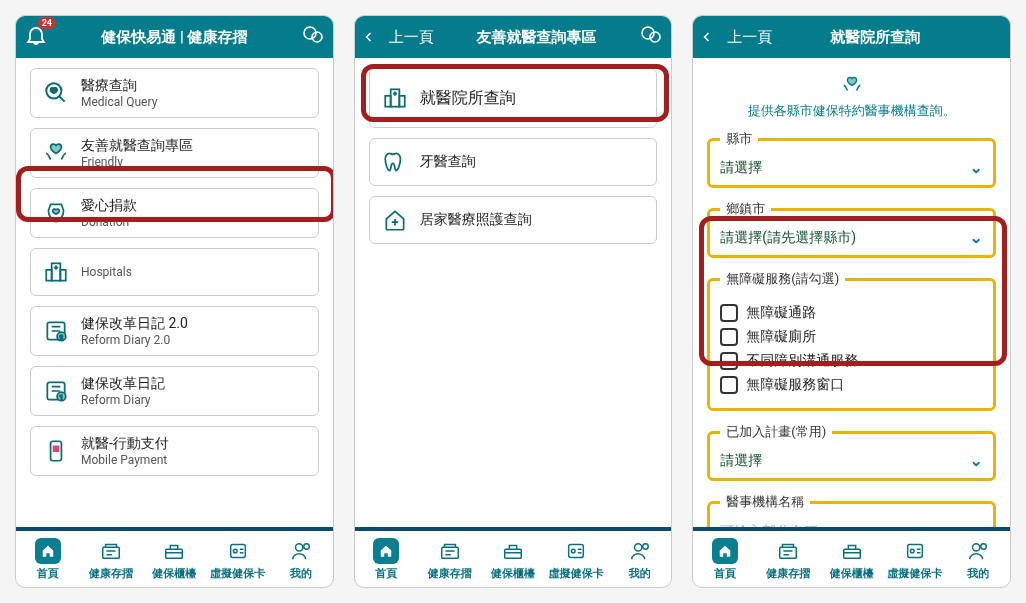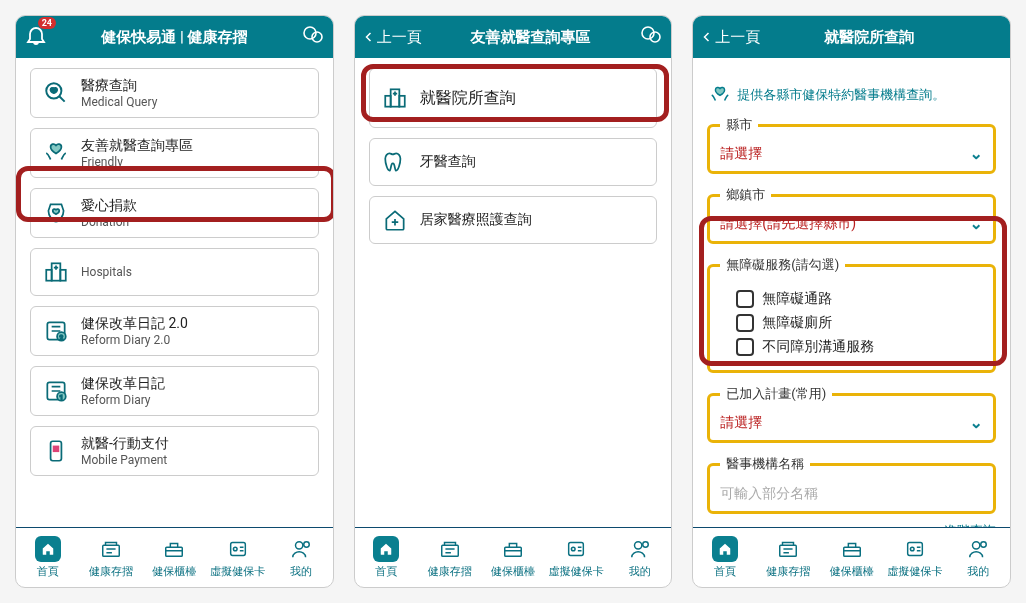"上一頁" .header .back { gap: 2px -> 14px }
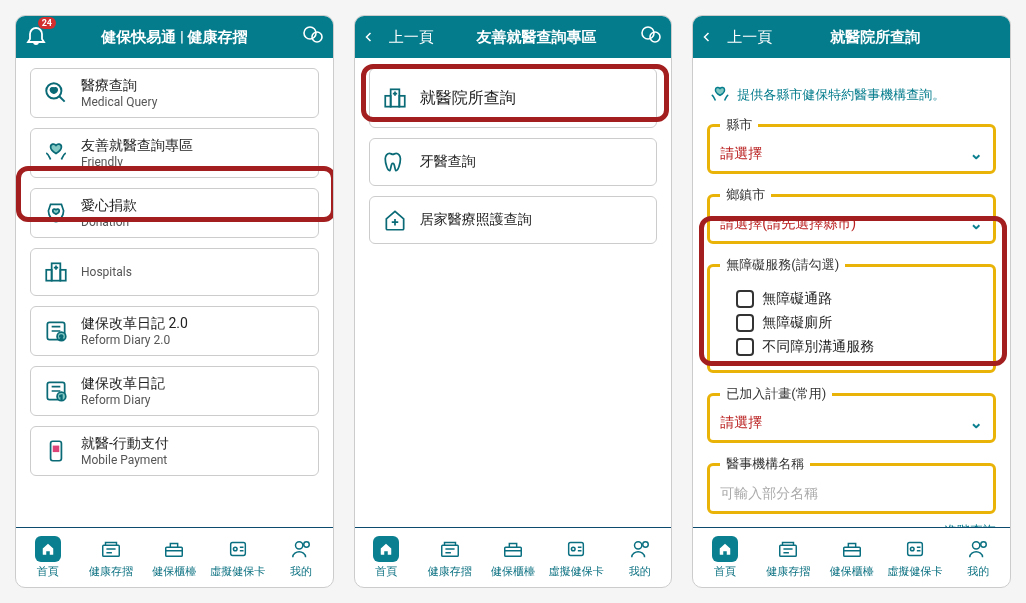"提供各縣市健保特約醫事機構查詢。" .intro { flex-direction: none -> column; margin: 20px 2px 10px 2px -> 10px 2px 10px 2px }
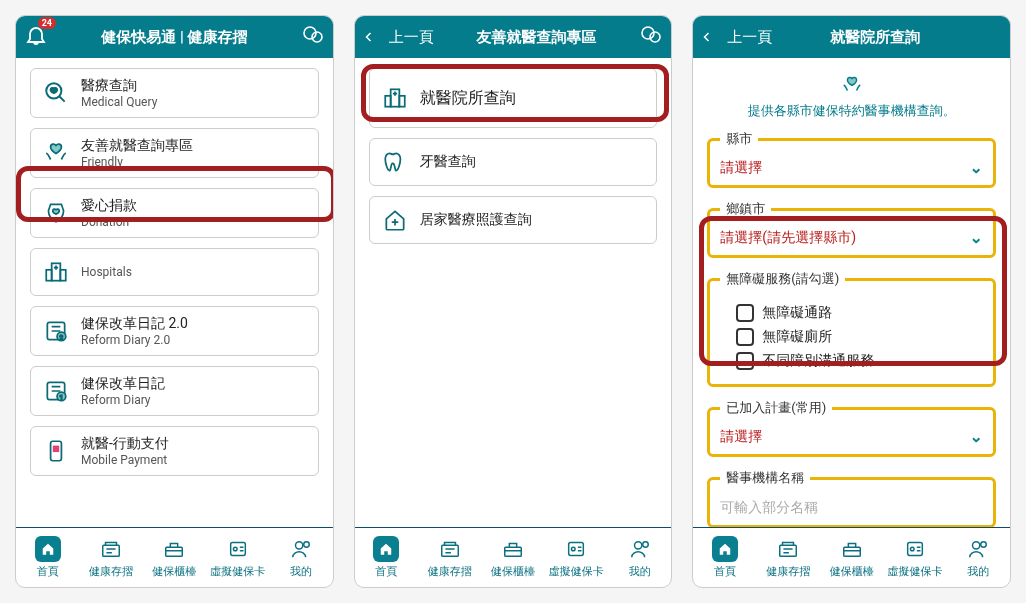"請選擇" .select-row .ph { color: #b91c1c -> #14532d }
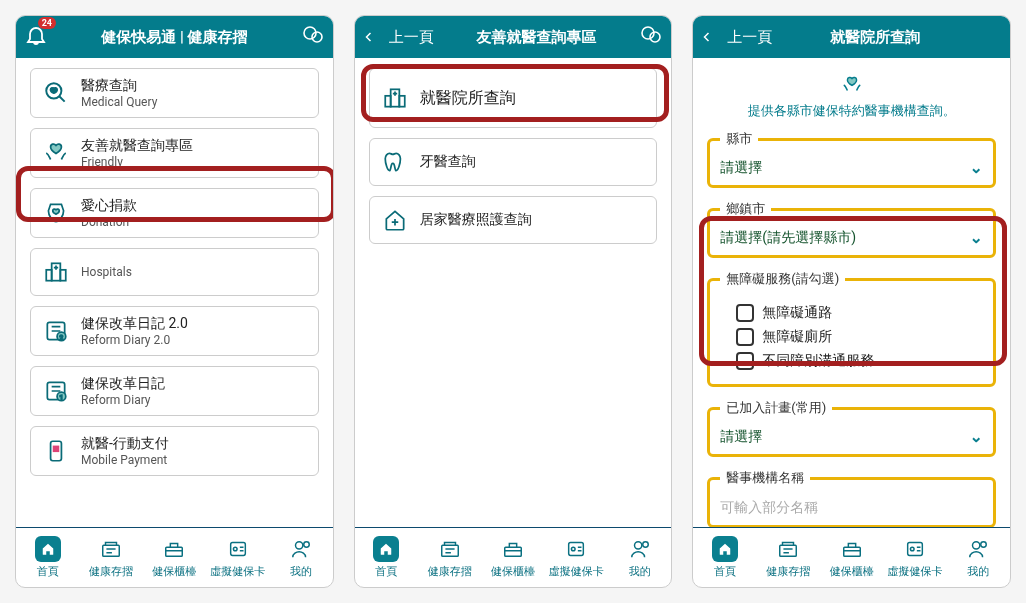"無障礙通路" .check-item { margin: 6px 16px -> 6px 0 }
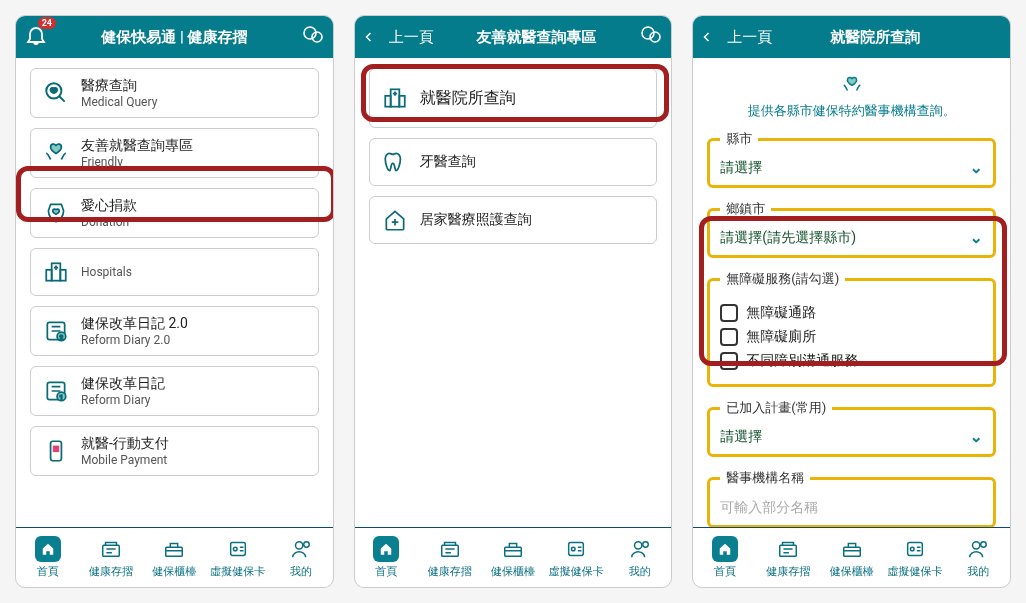"無障礙服務窗口" div.check-item { html: none -> <div> <span></span> <span>無障礙服務窗口</span> </div> }
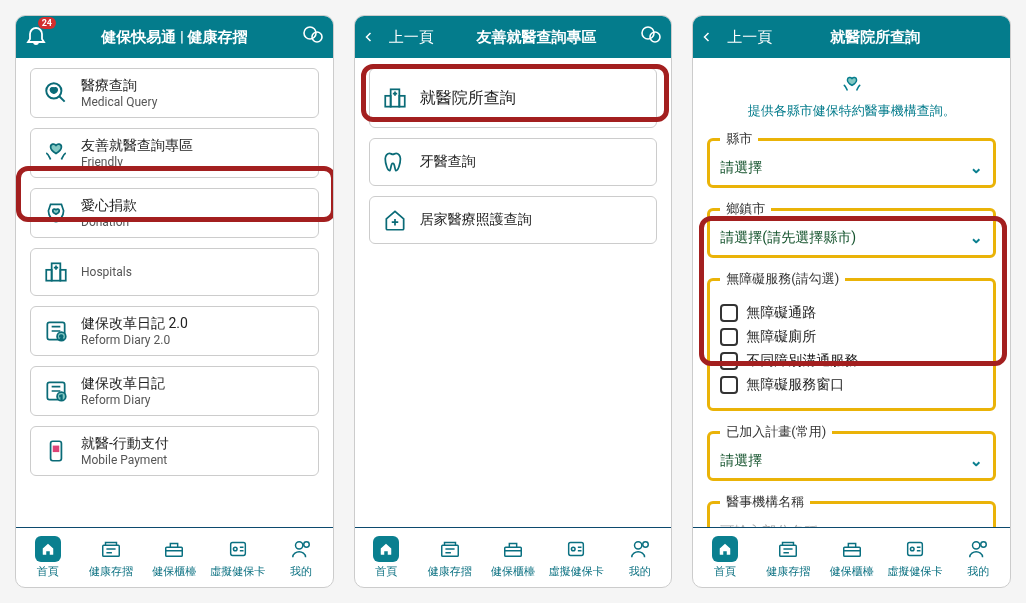"首頁" .navbar { border-top: 1px solid #0c4a6e -> 4px solid #0c4a6e; font-weight: none -> bold }
